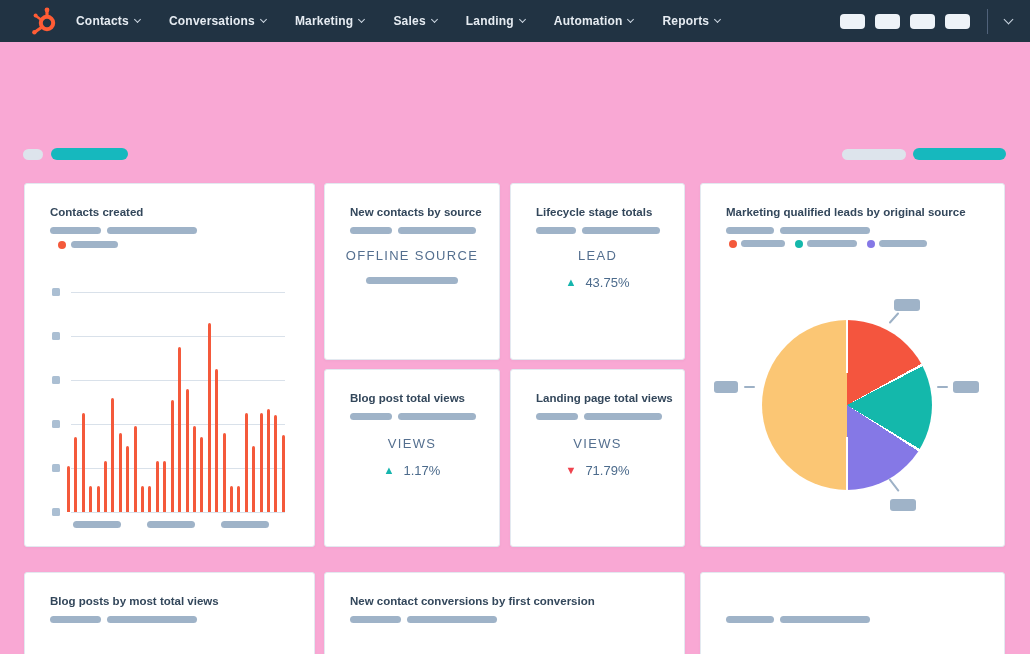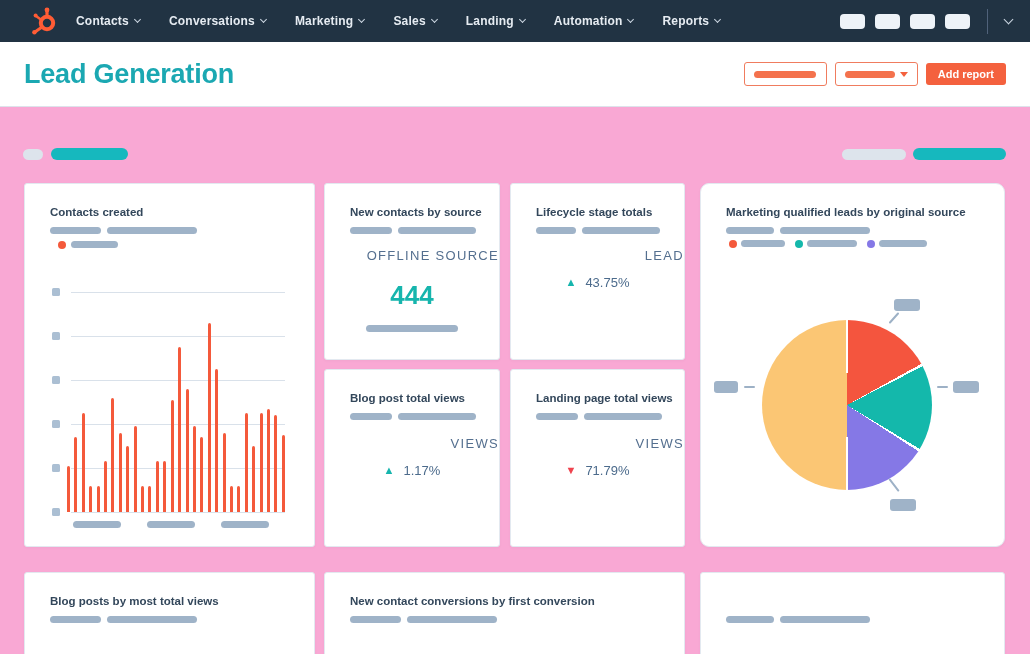"Lead Generation" div.pagehead { html: <div> <div>Lead Generation</div> <div> <div> <span></span> </div> <div> <span></span> <span></span> </div> <button>Add report</button> </div> </div> -> none }
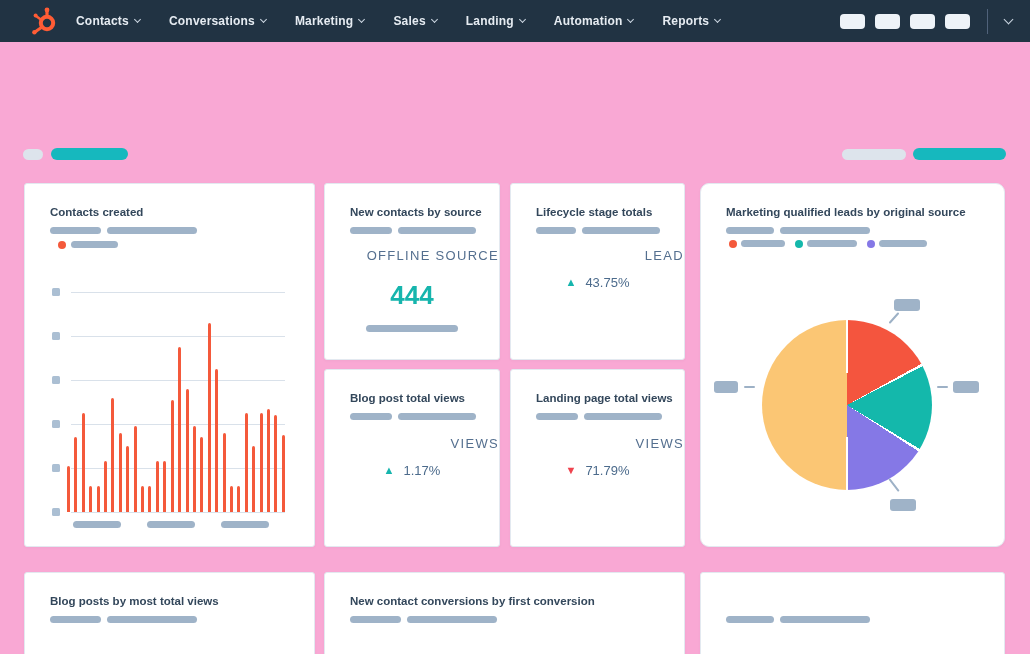"Marketing qualified leads by original" div.card { border-radius: 9px -> none }
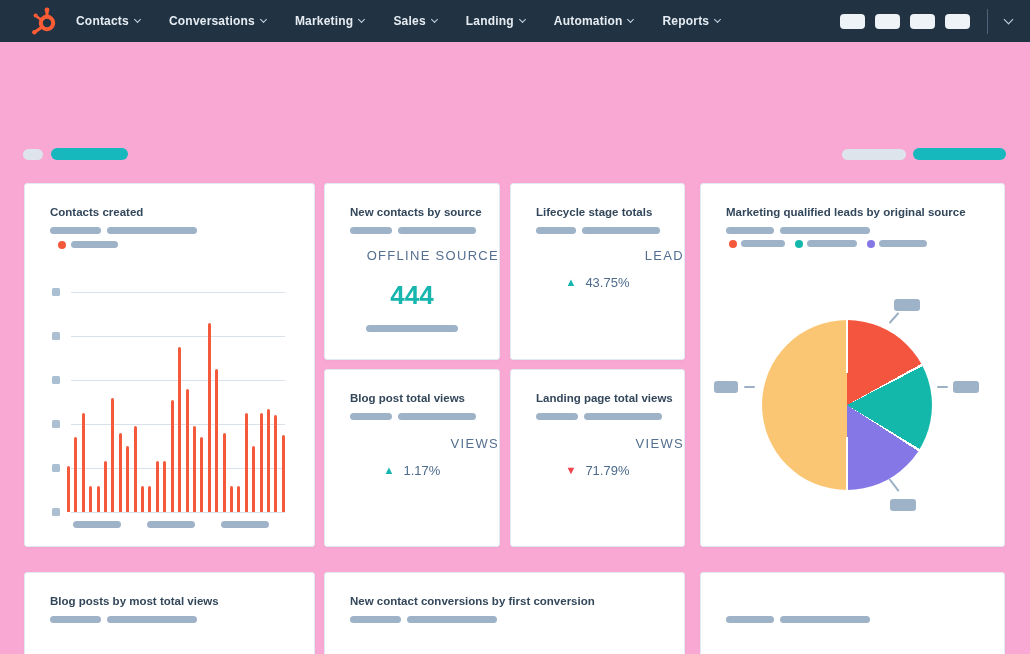"OFFLINE SOURCE" .metric-label { text-align: right -> none }
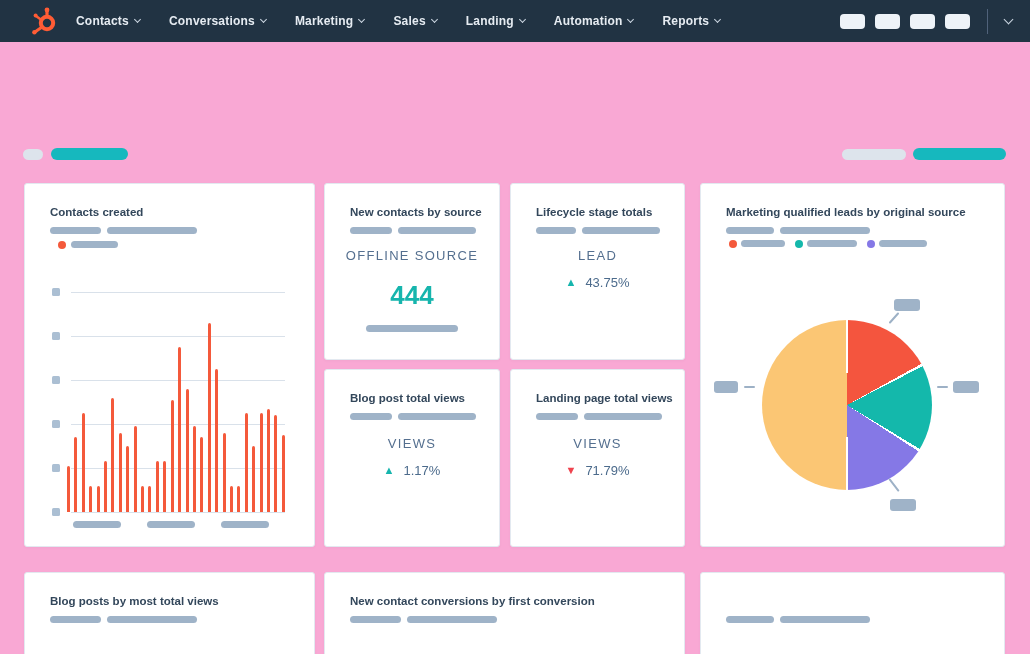"444" span.metric-value { html: <span>444</span> -> none }
